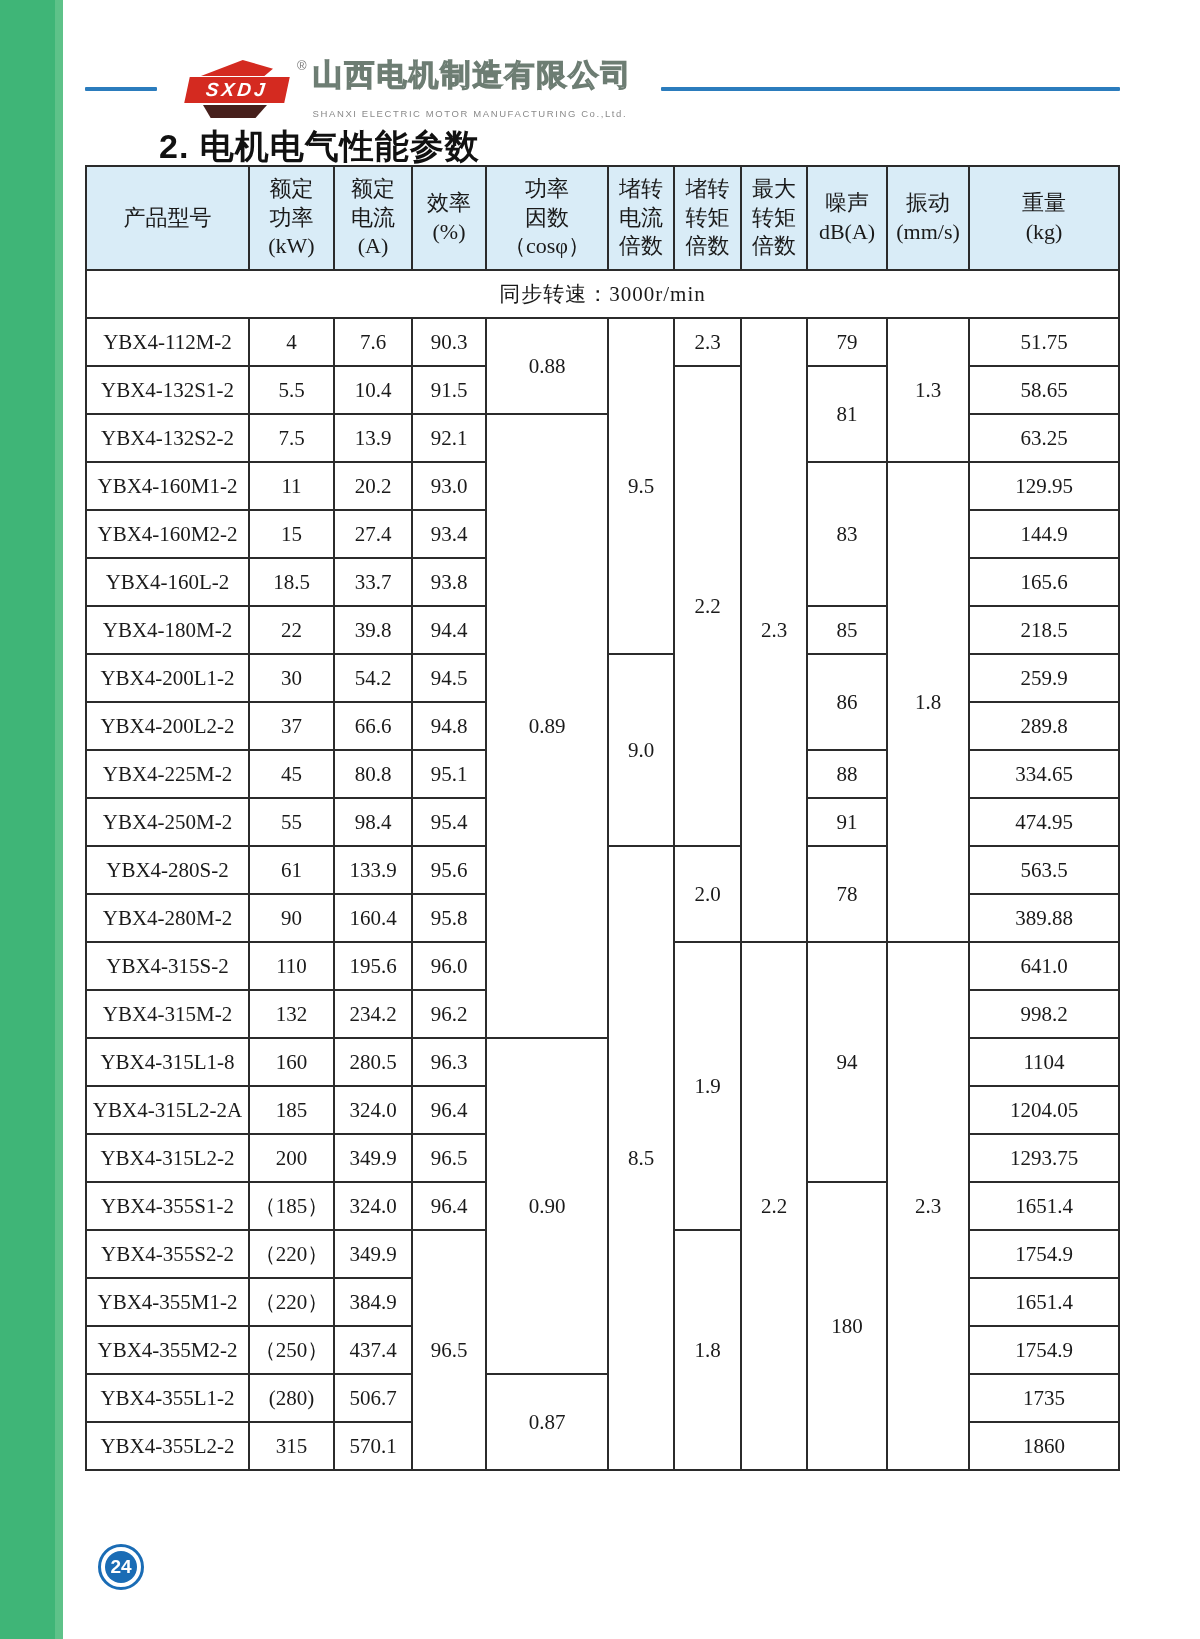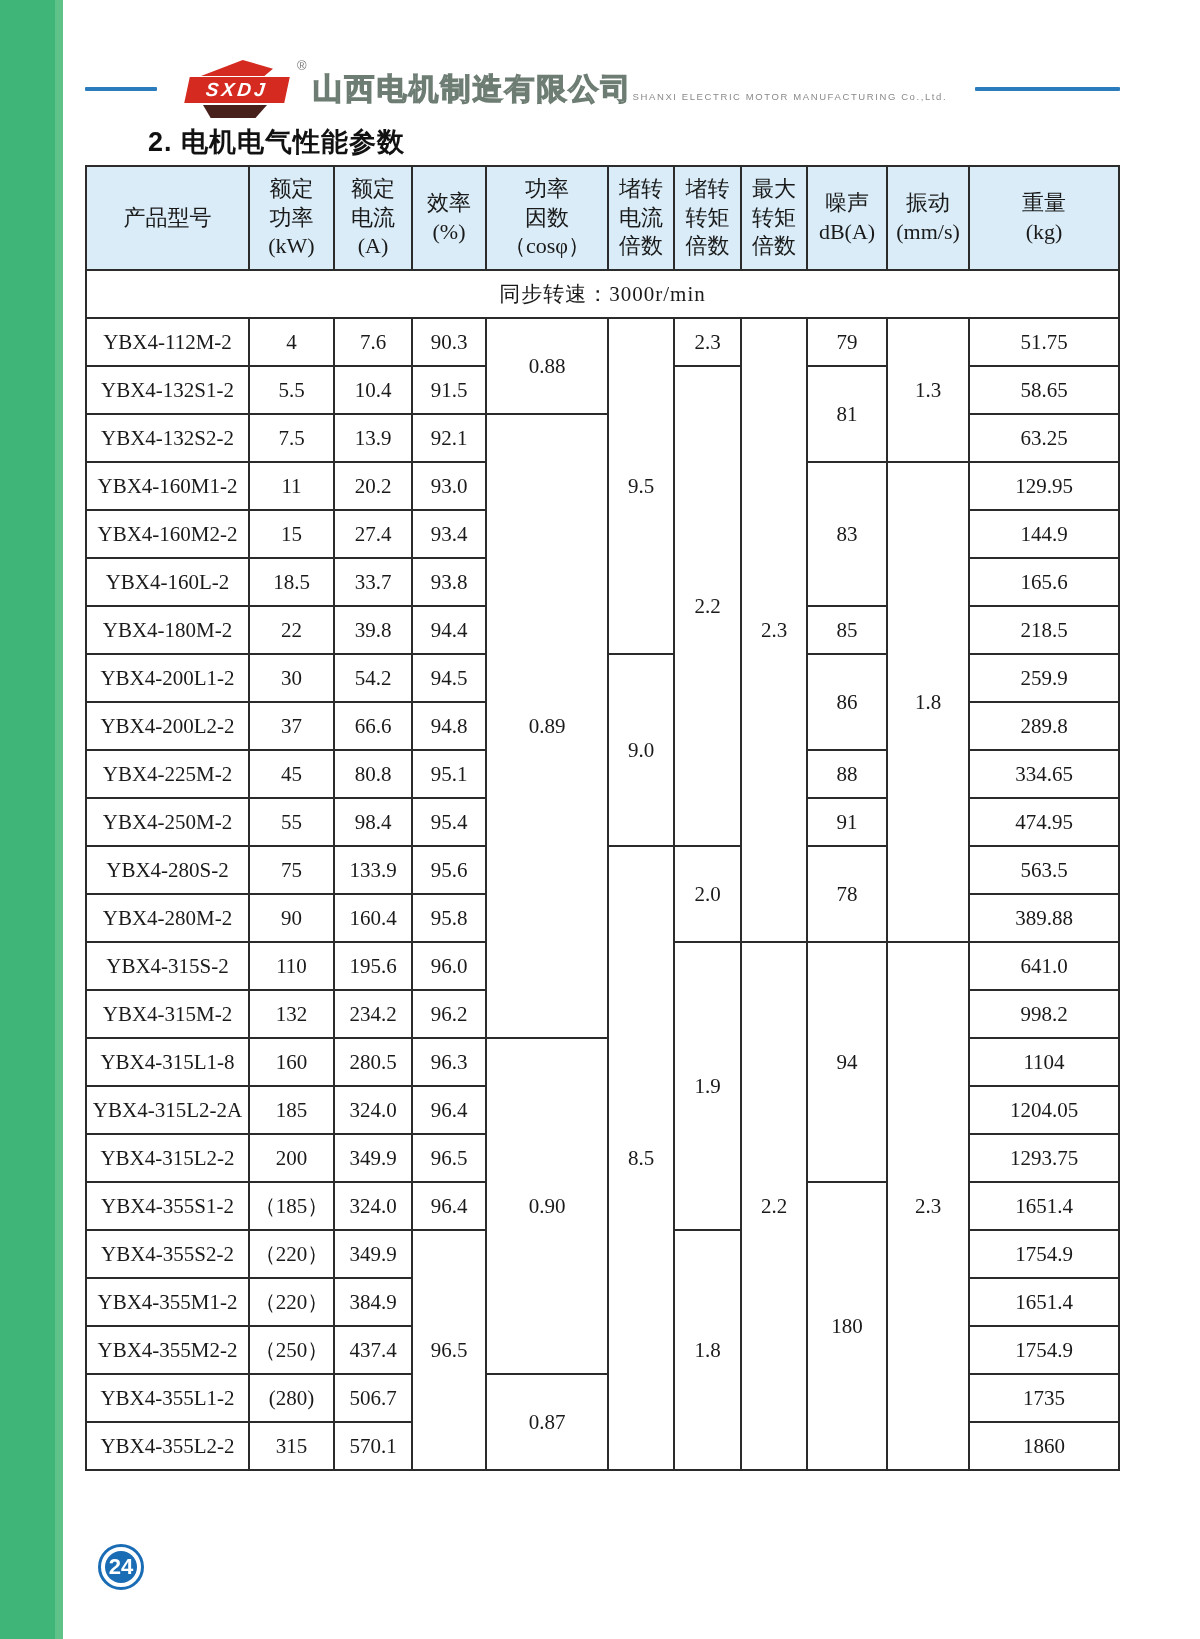"山西电机制造有限公司" .company { flex-direction: row -> column }
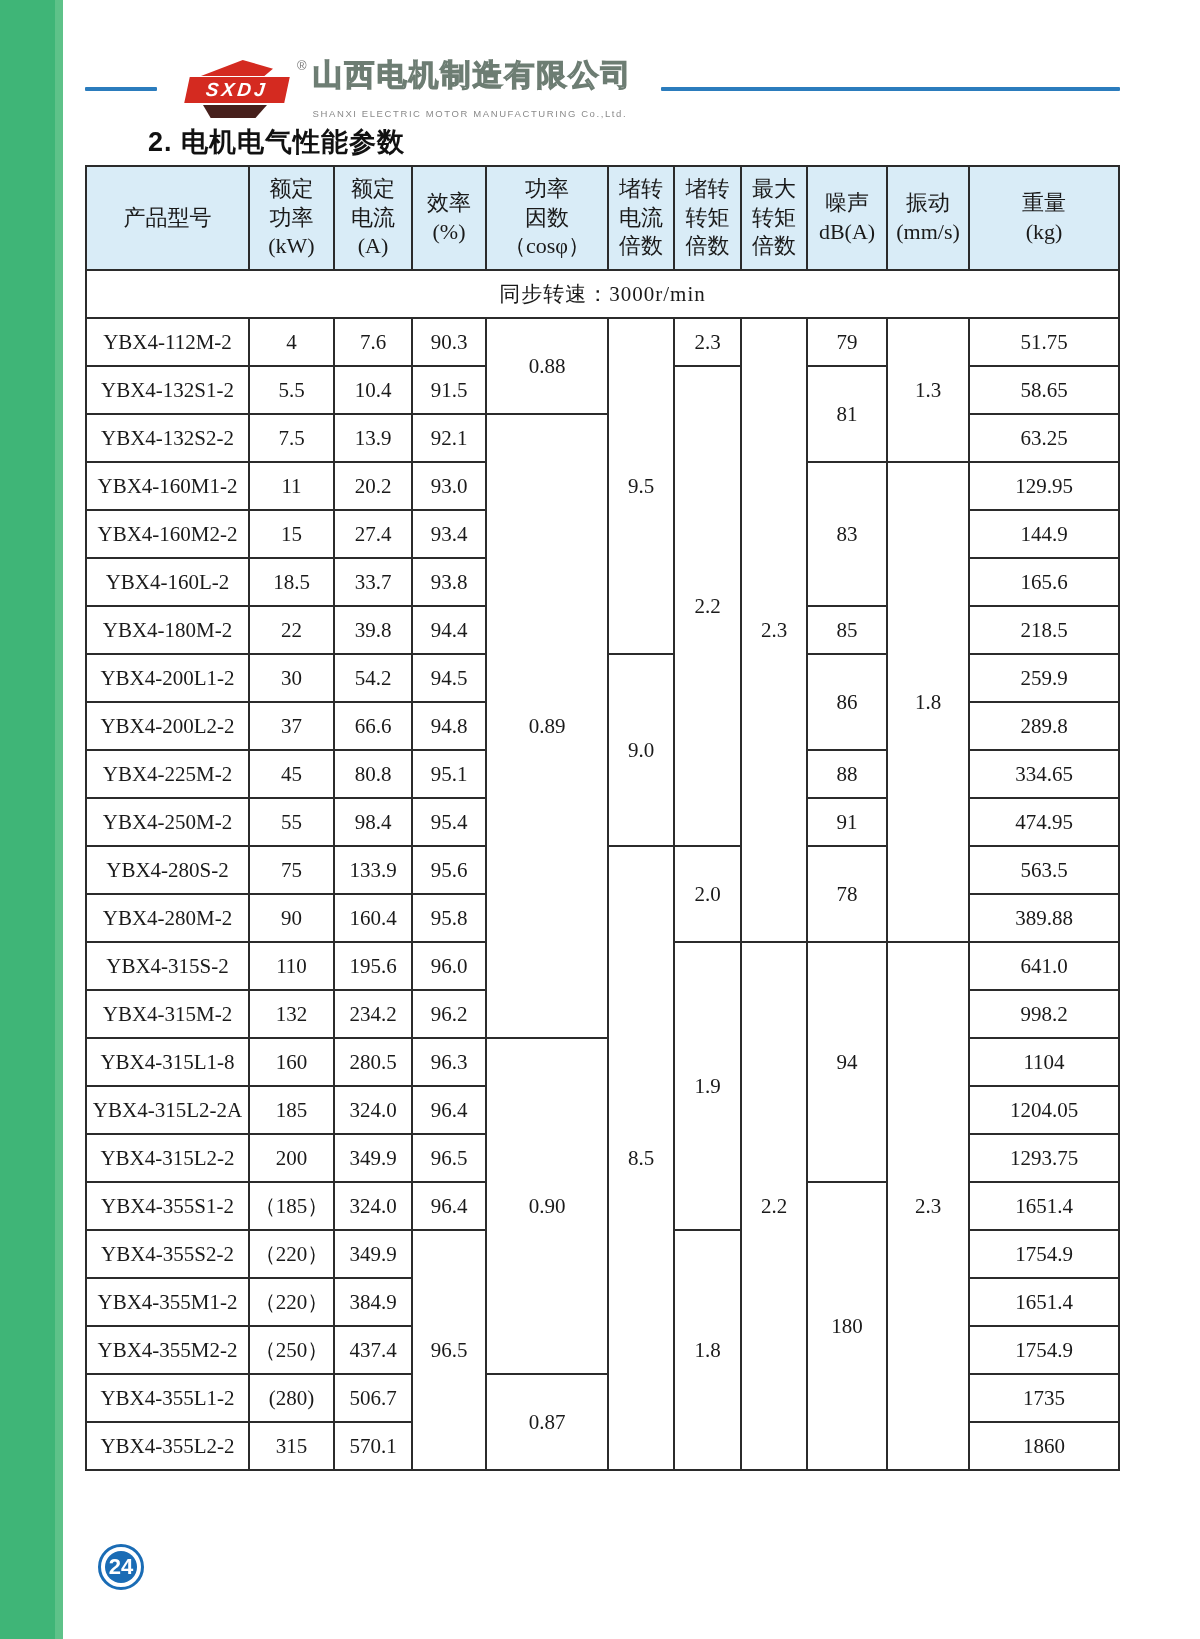"2. 电机电气性能参数" .section-title { font-size: 27px -> 34px; left: 148px -> 159px }
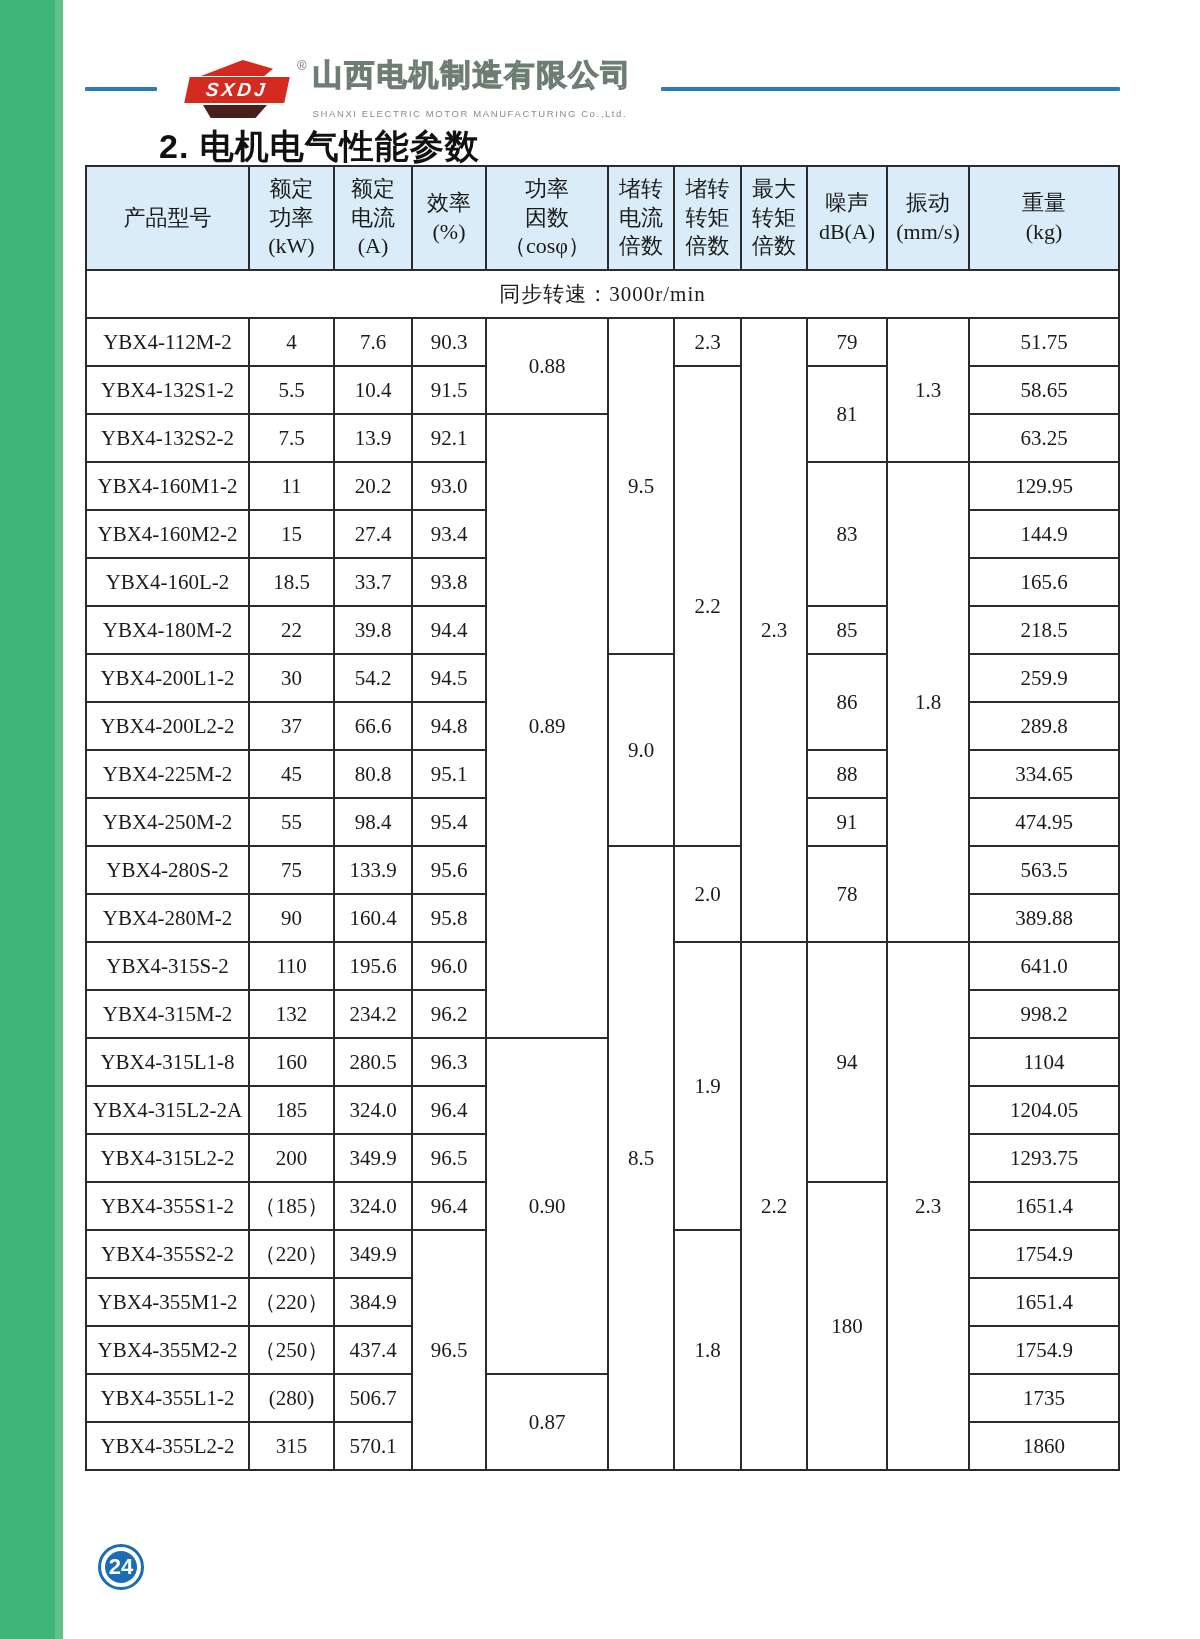"75" td { text: 75 -> 61 }
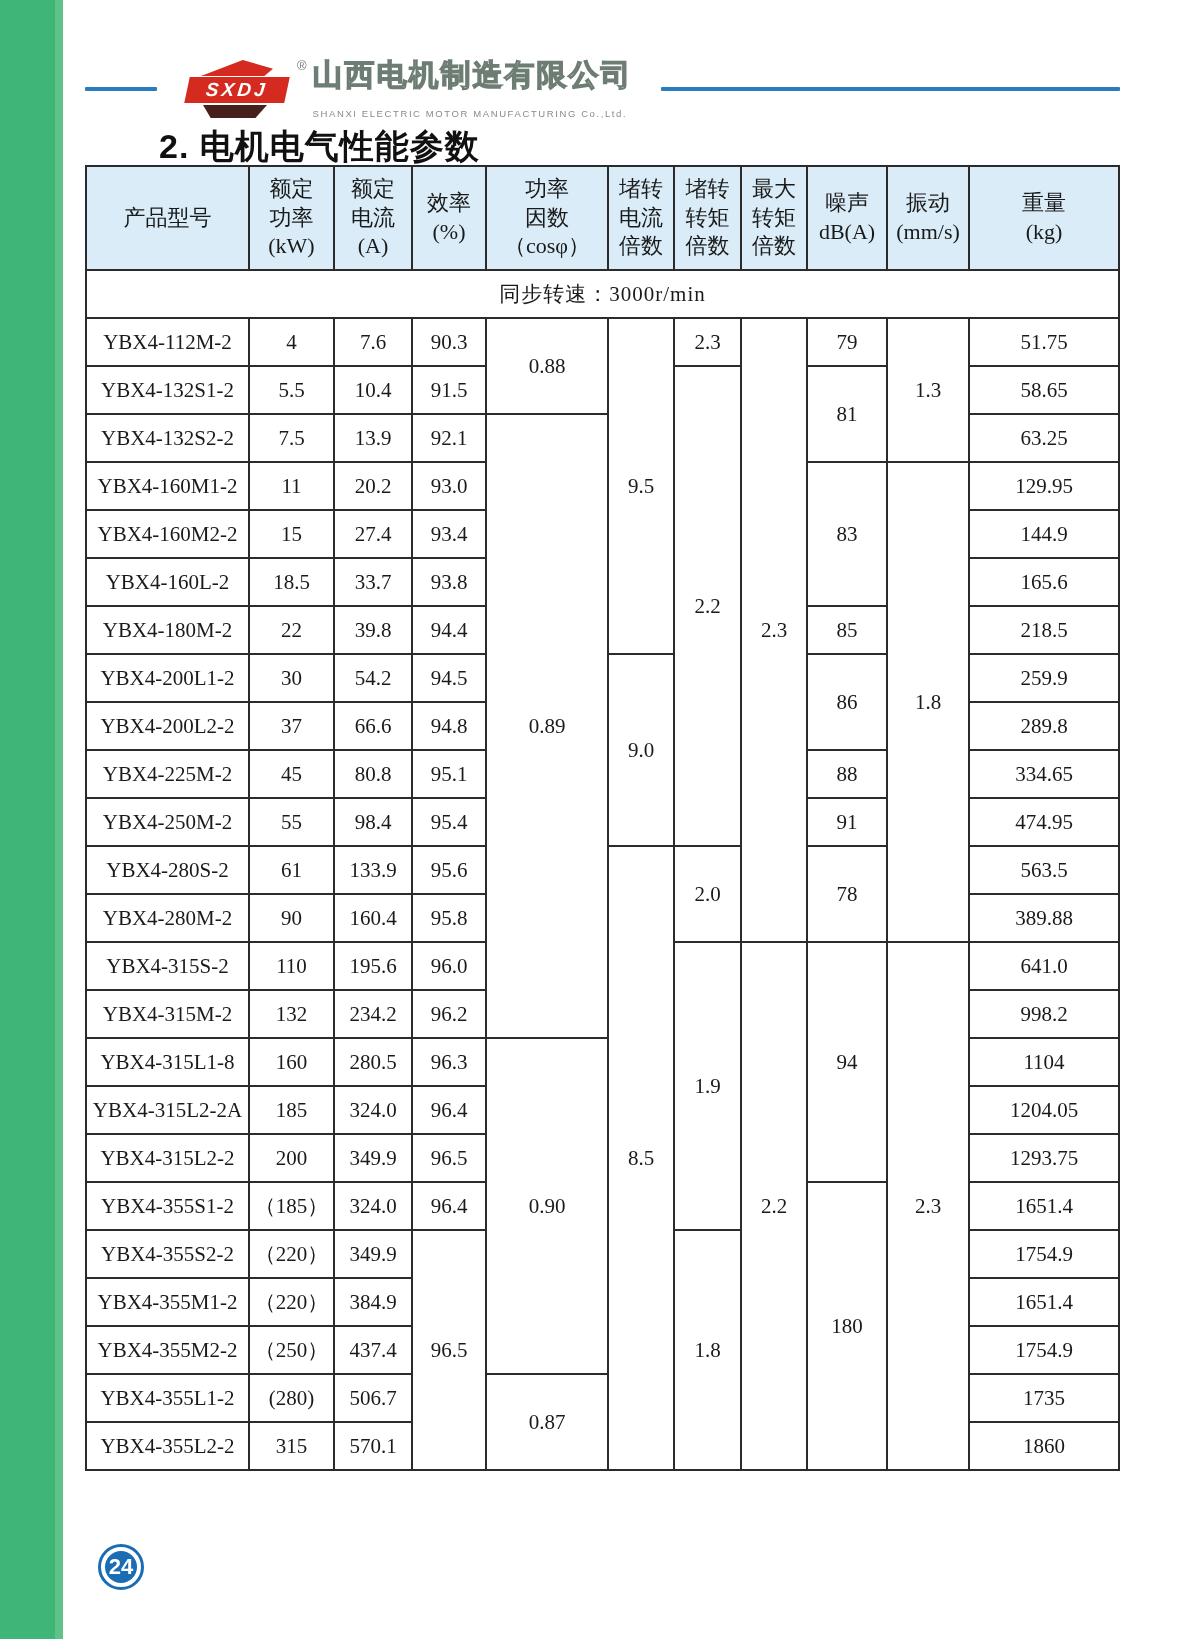"24" .page-badge .inner { font-size: 22px -> 19px }
